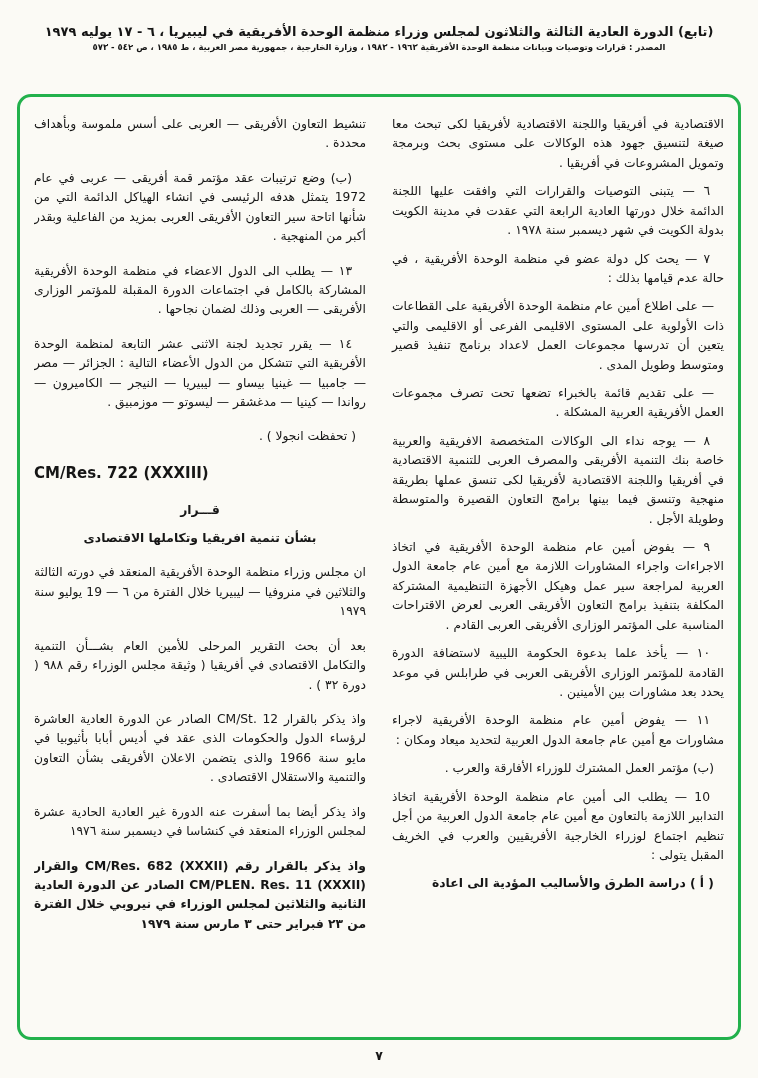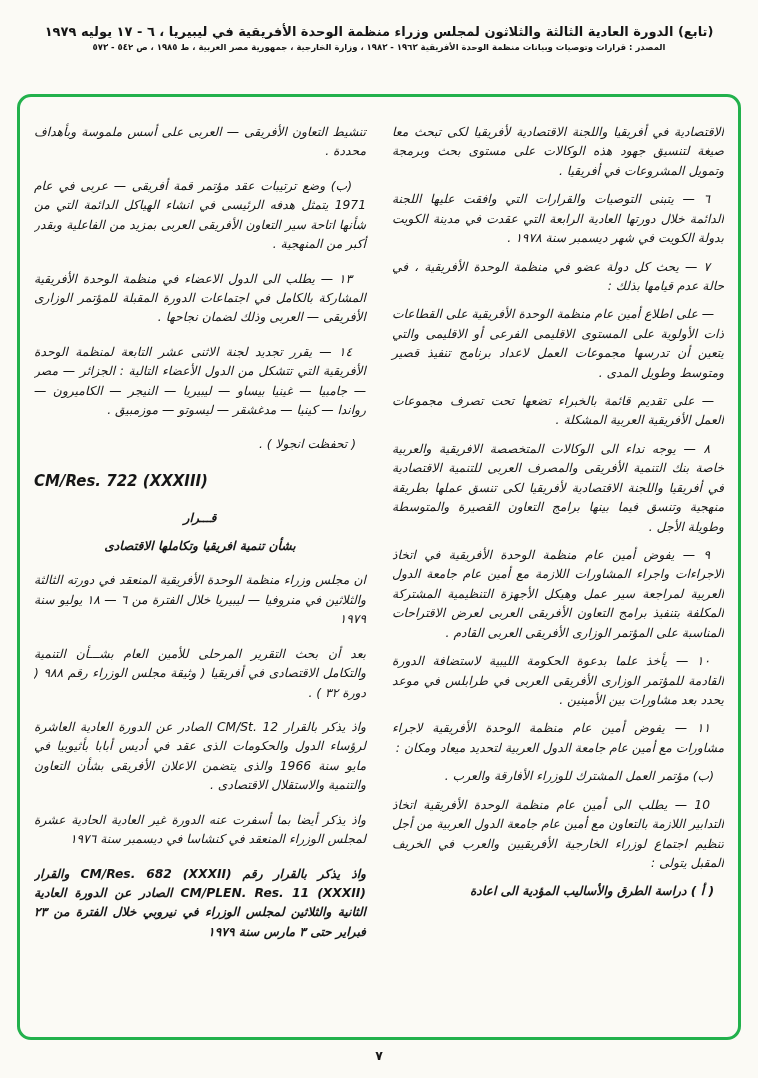"تنشيط التعاون الأفريقى — العربى" .para { font-style: italic -> none; margin: 8px 0 9px -> 0 0 9px }
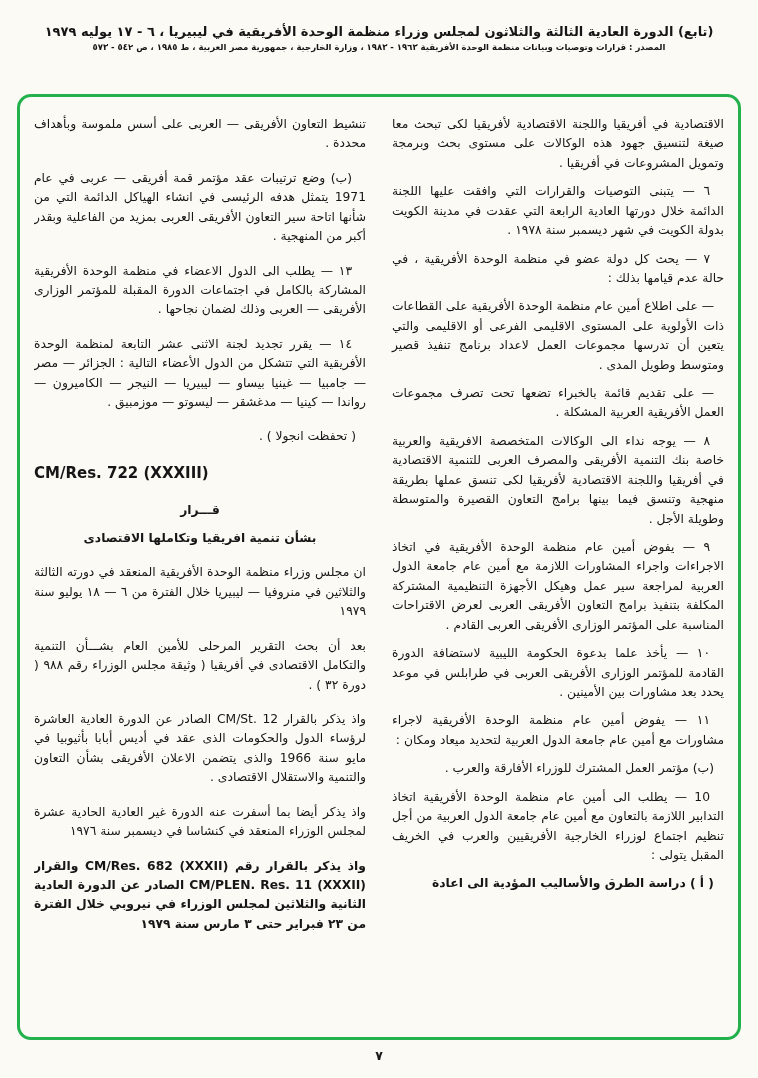"(ب) وضع ترتيبات عقد مؤتمر" p.para { text: 1971 -> 1972 }
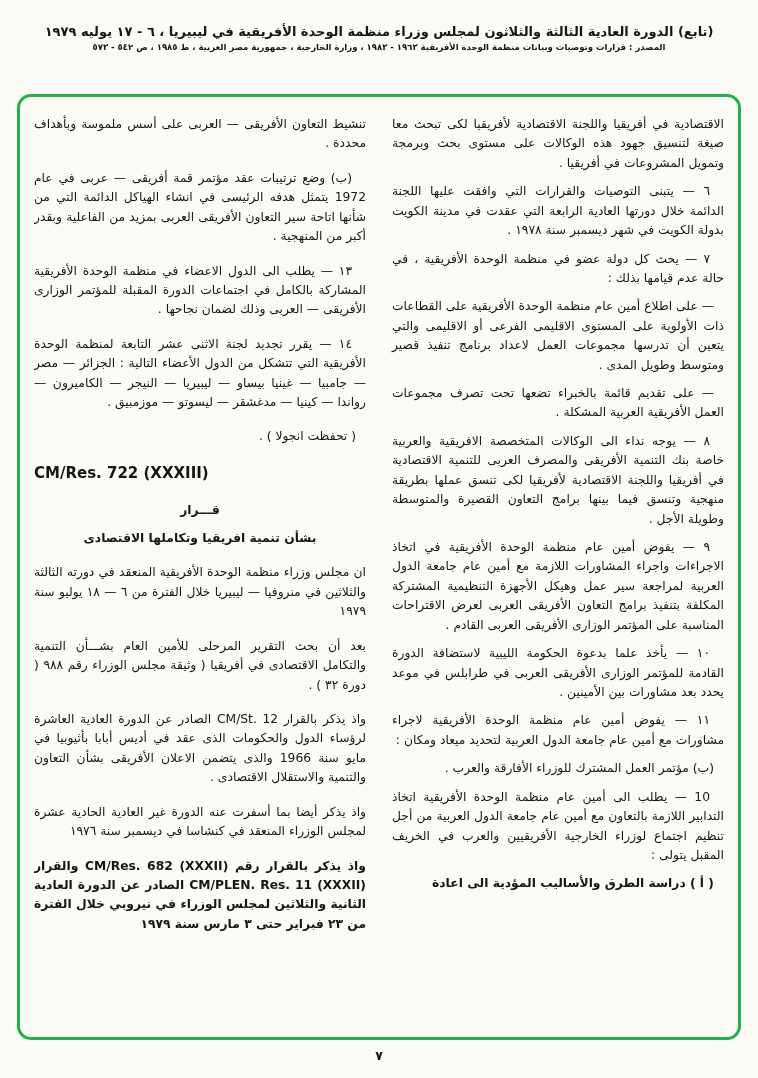"ان مجلس وزراء منظمة الوحدة" p.para { text: ١٨ -> 19 }
